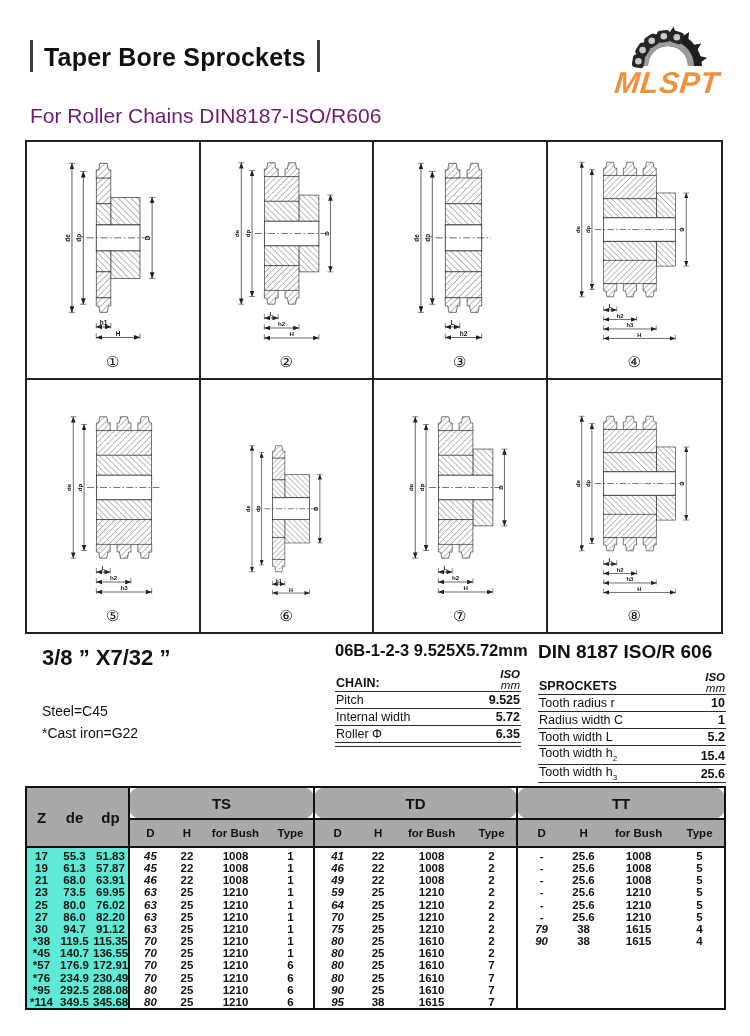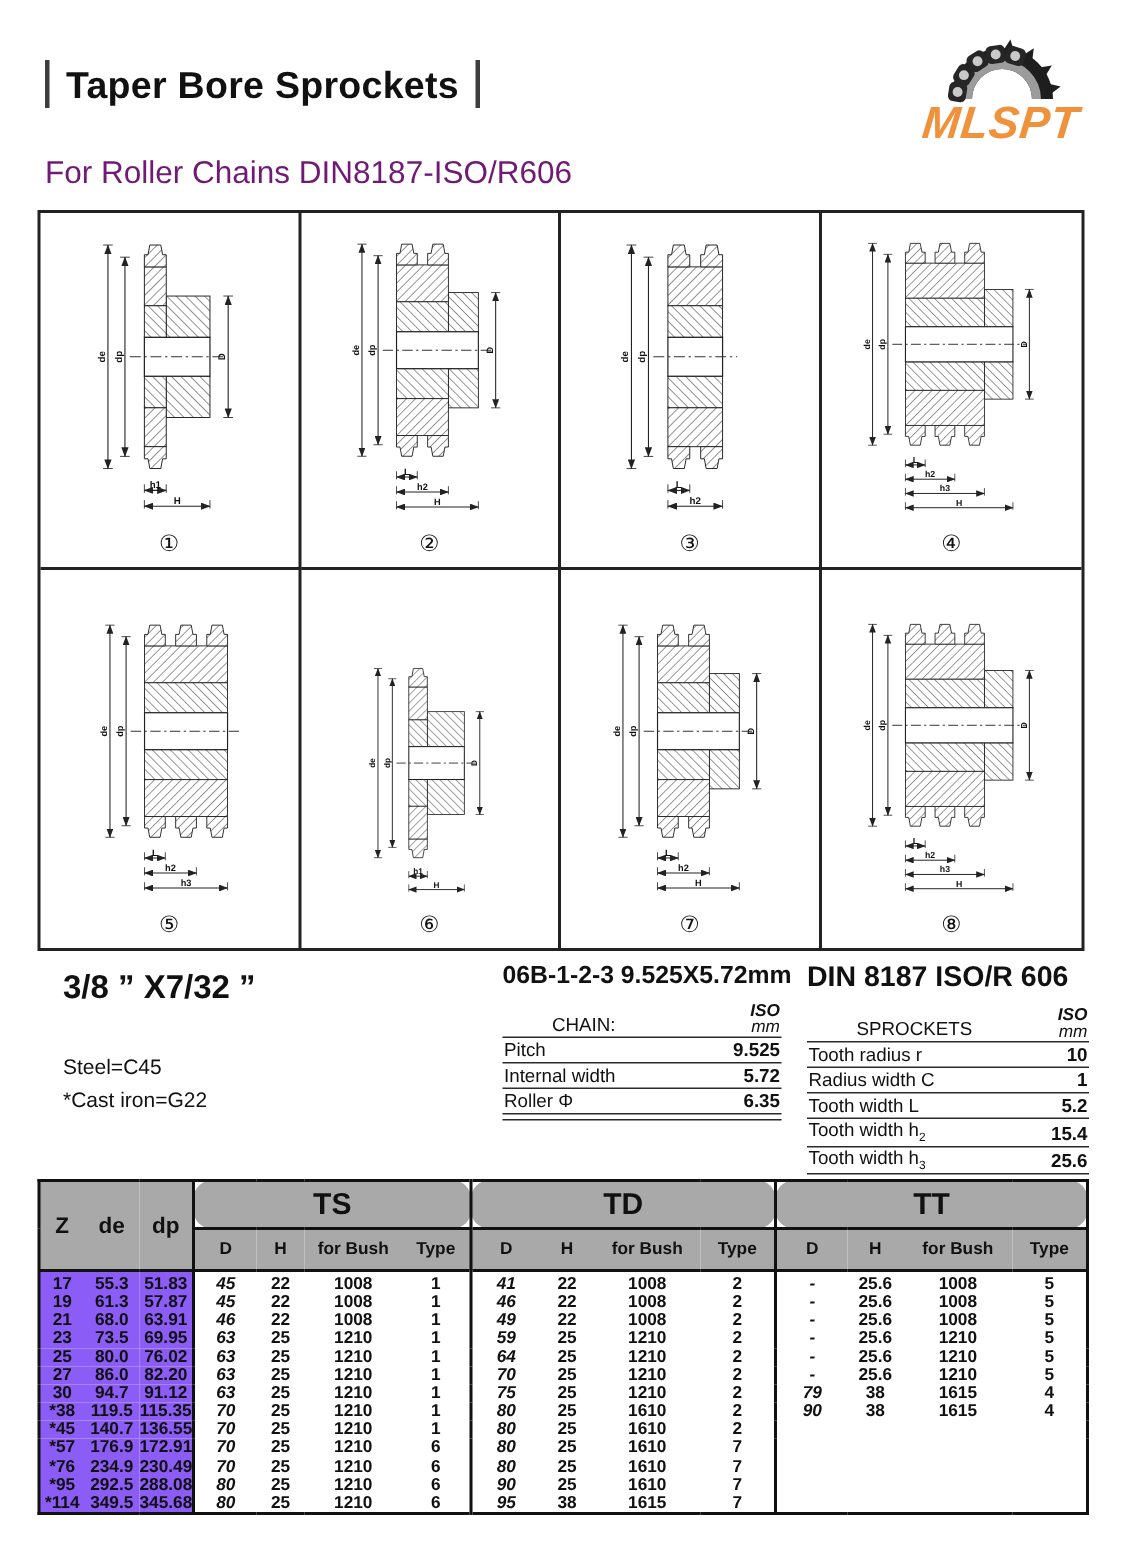"CHAIN:" .mhead .mlabel { font-weight: normal -> bold; margin-left: 32px -> none }
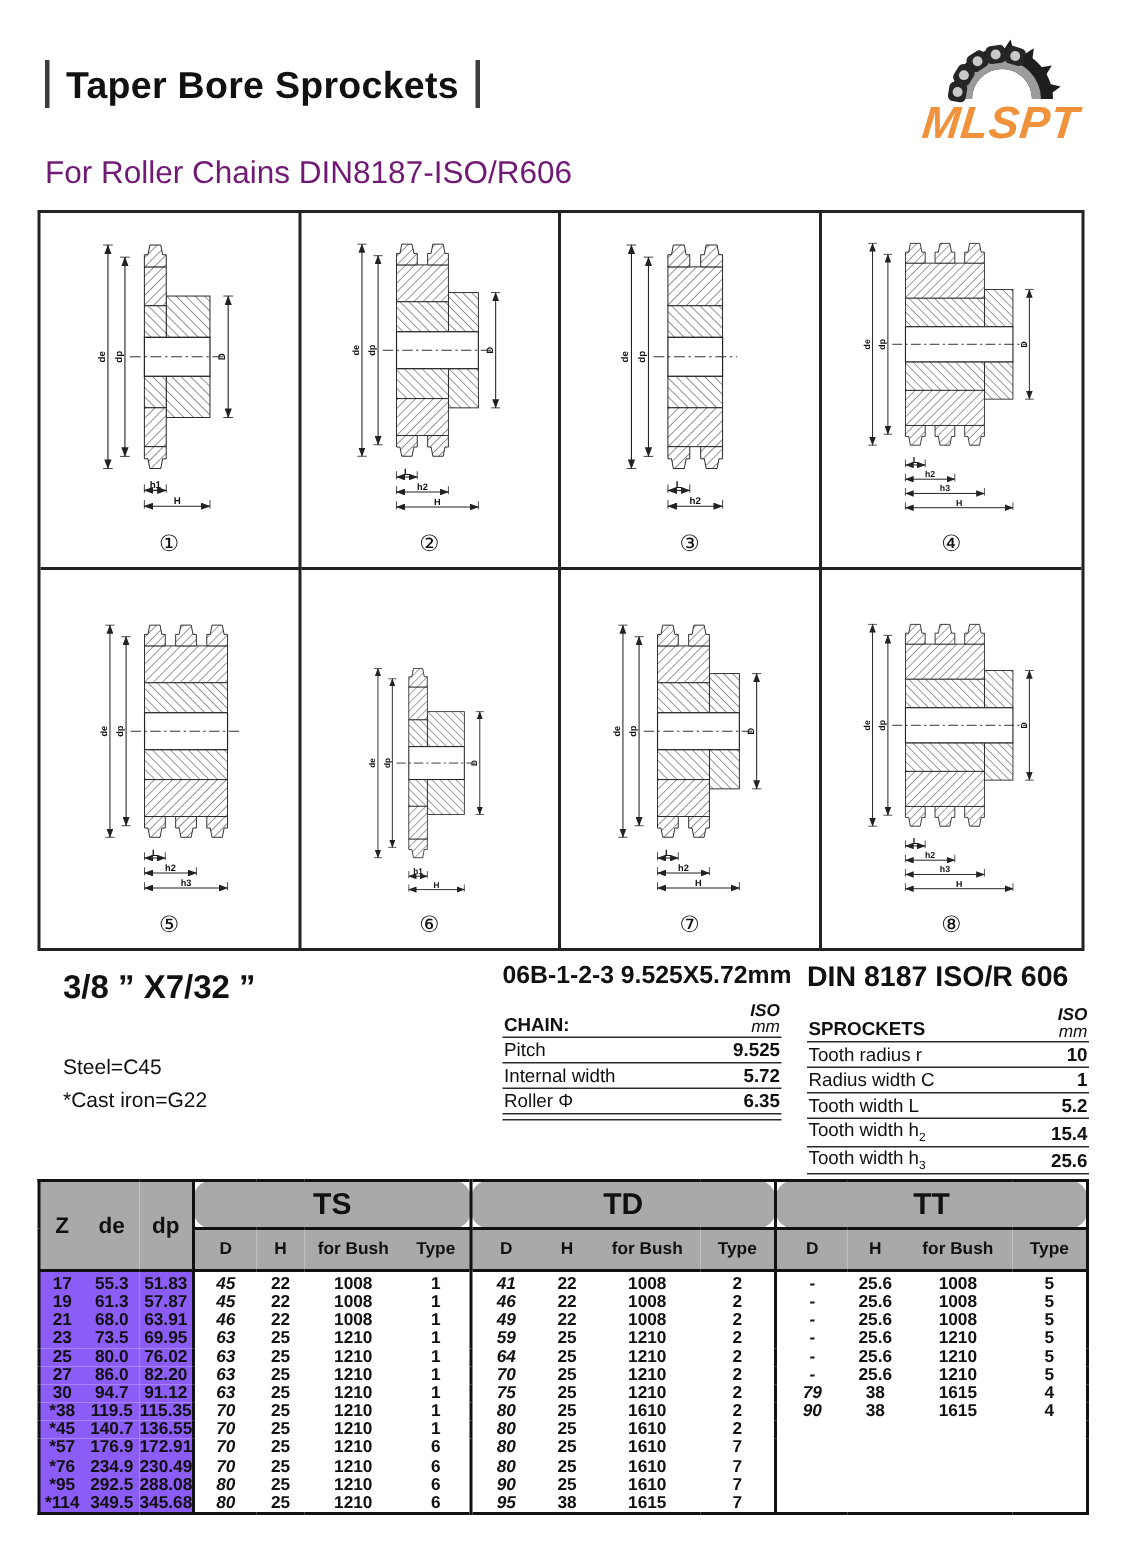"TS" #main-table th.grp { font-size: 20px -> 15px }
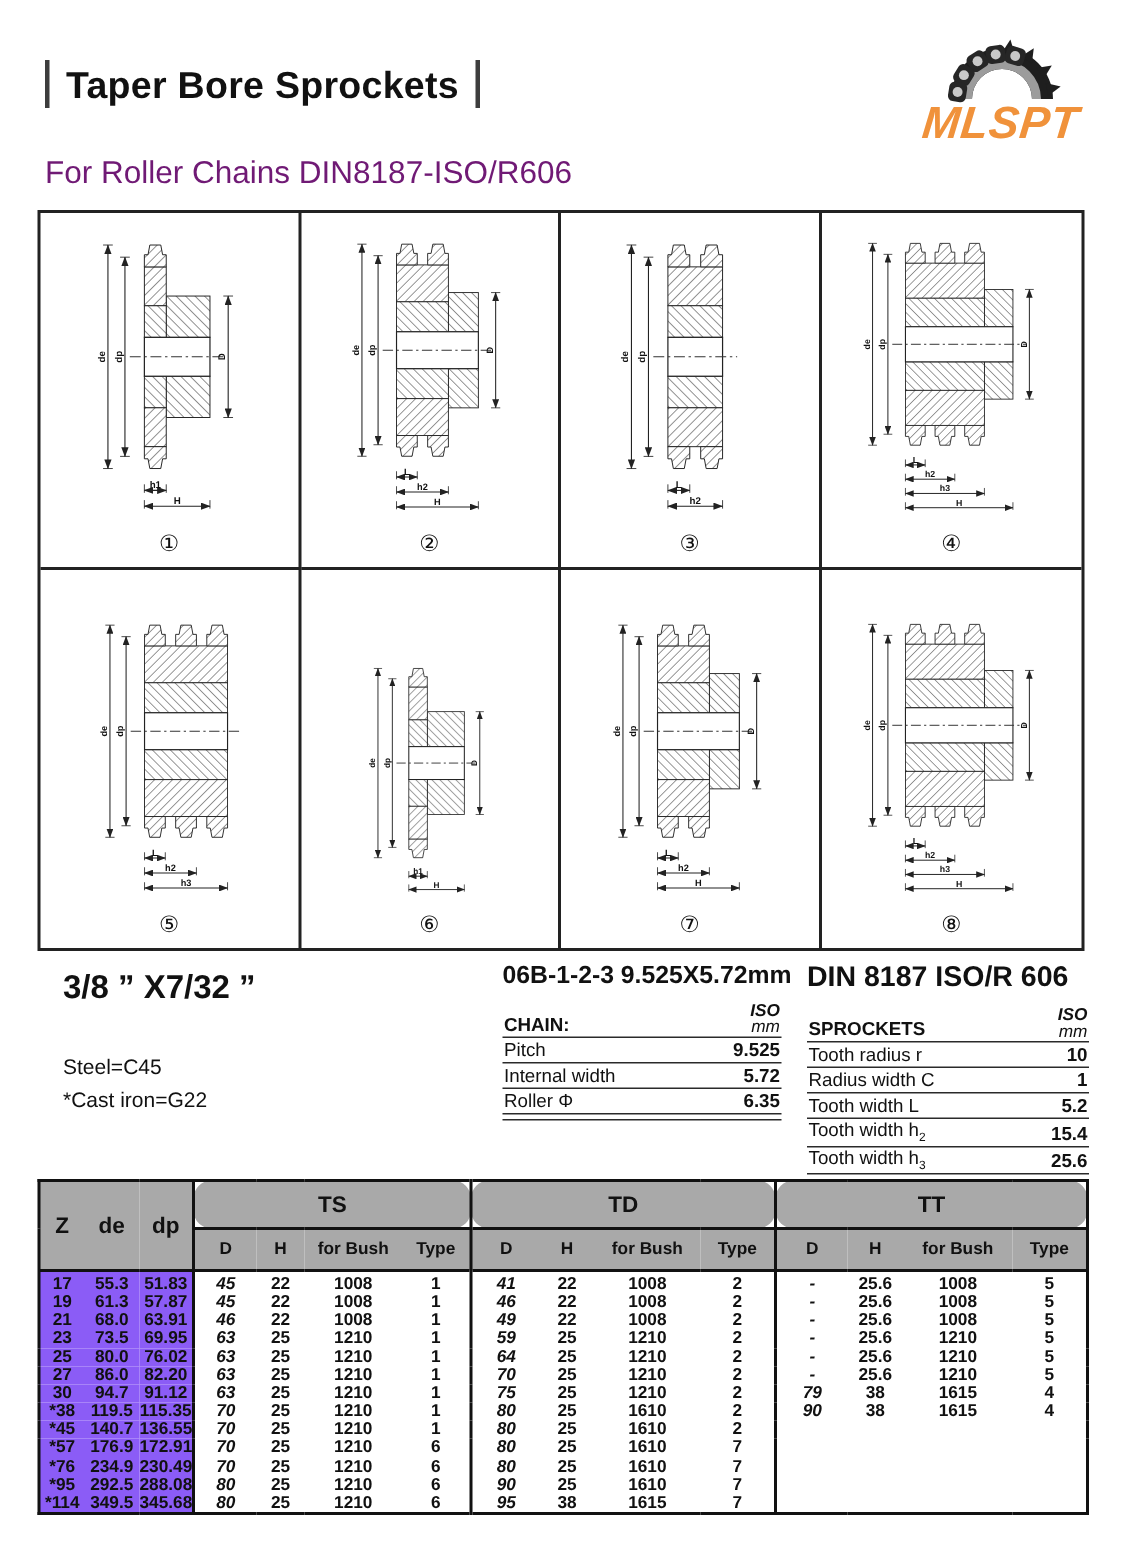"17" #main-table td.zc { background: #8b5cf6 -> #5eead4 }
